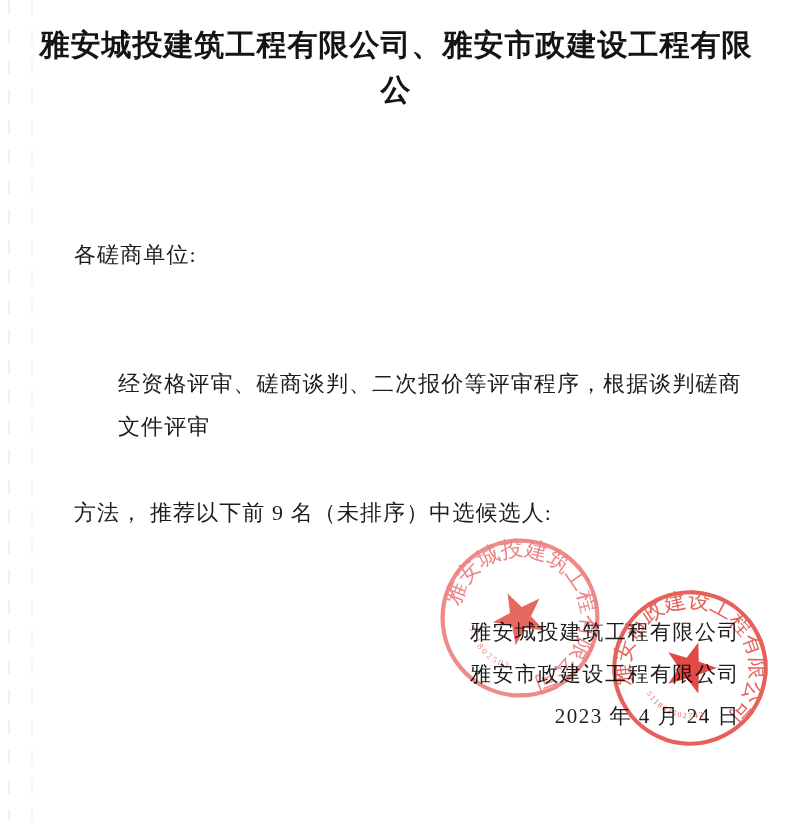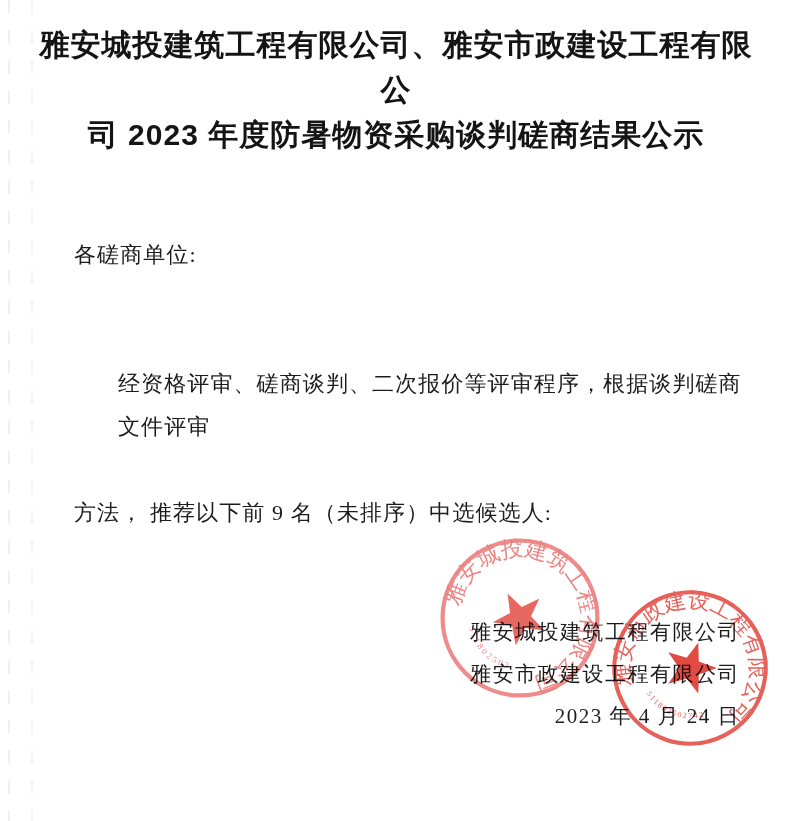"司 2023 年度防暑物资采购谈判磋商结果公示" div { html: <div>司 2023 年度防暑物资采购谈判磋商结果公示</div> -> none }
